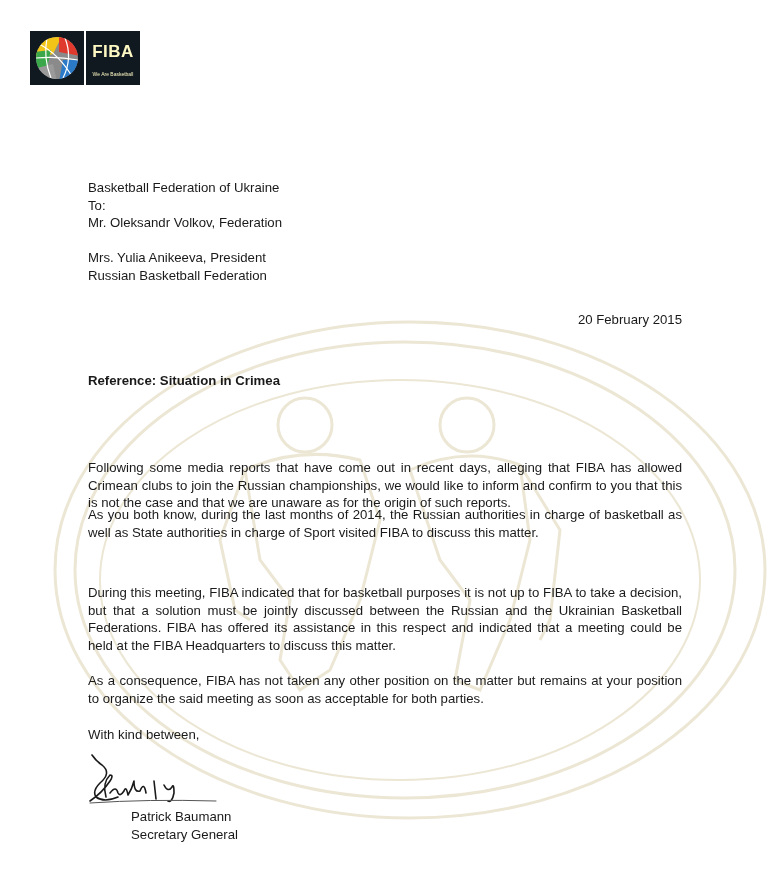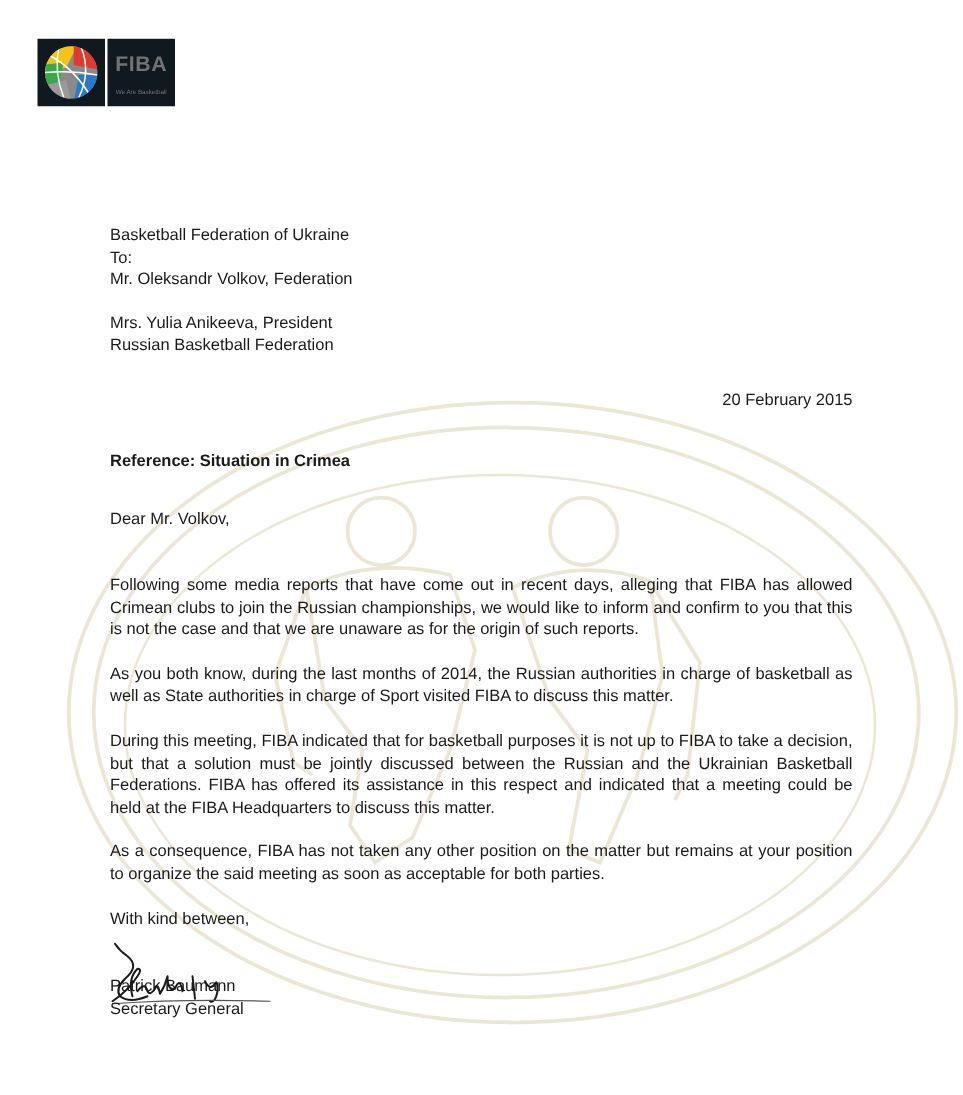"FIBA" .logo-word { color: #737373 -> #fef9c3 }
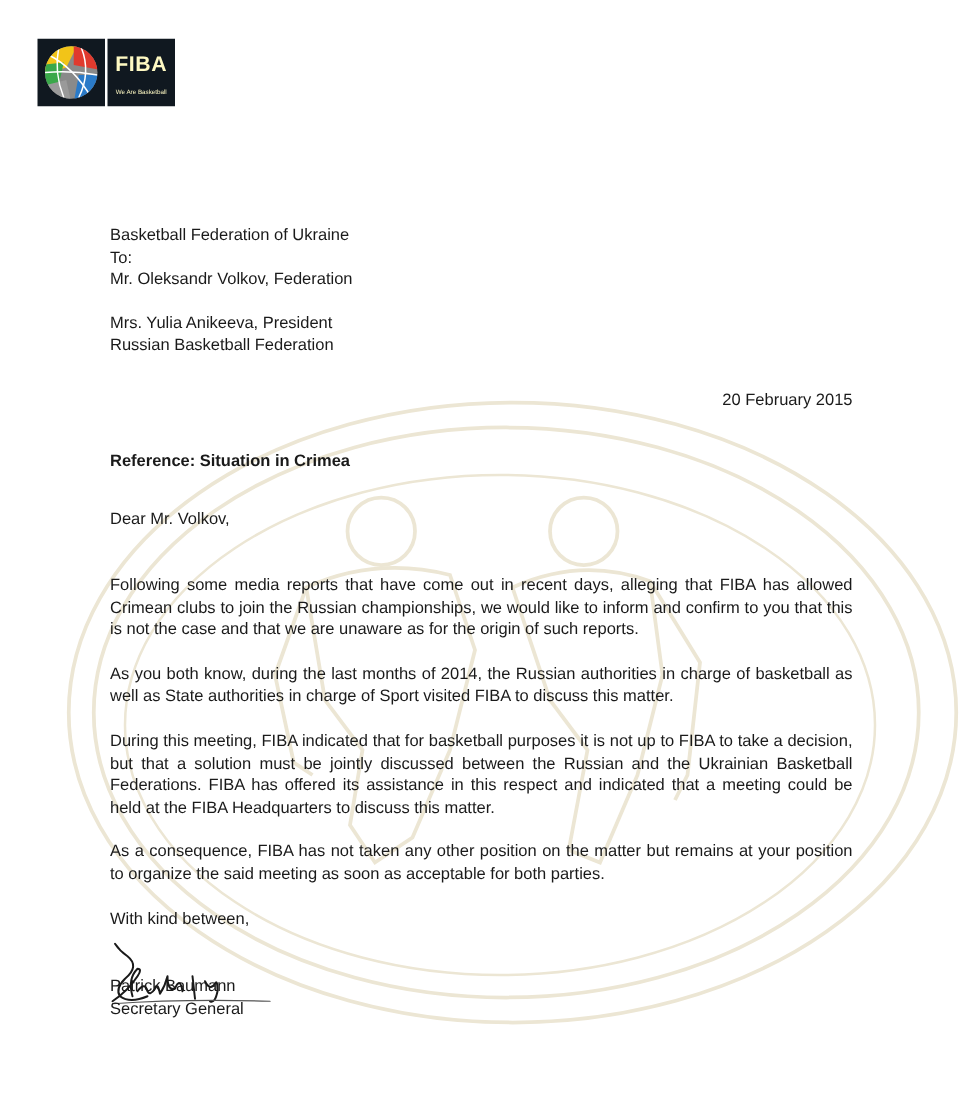"Reference: Situation in Crimea" div.block { top: 360px -> 372px }
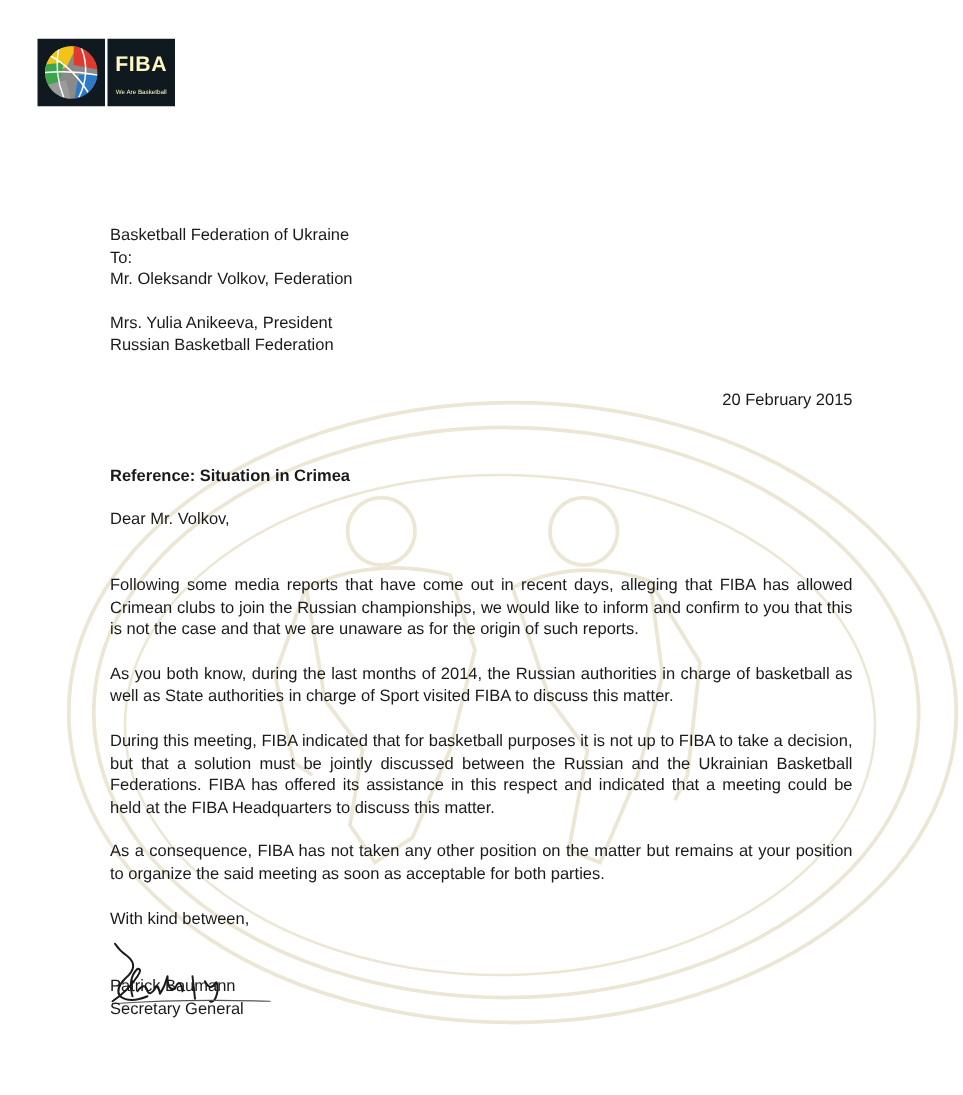"Dear Mr. Volkov," span.line { html: <span>Dear Mr. Volkov,</span> -> none }
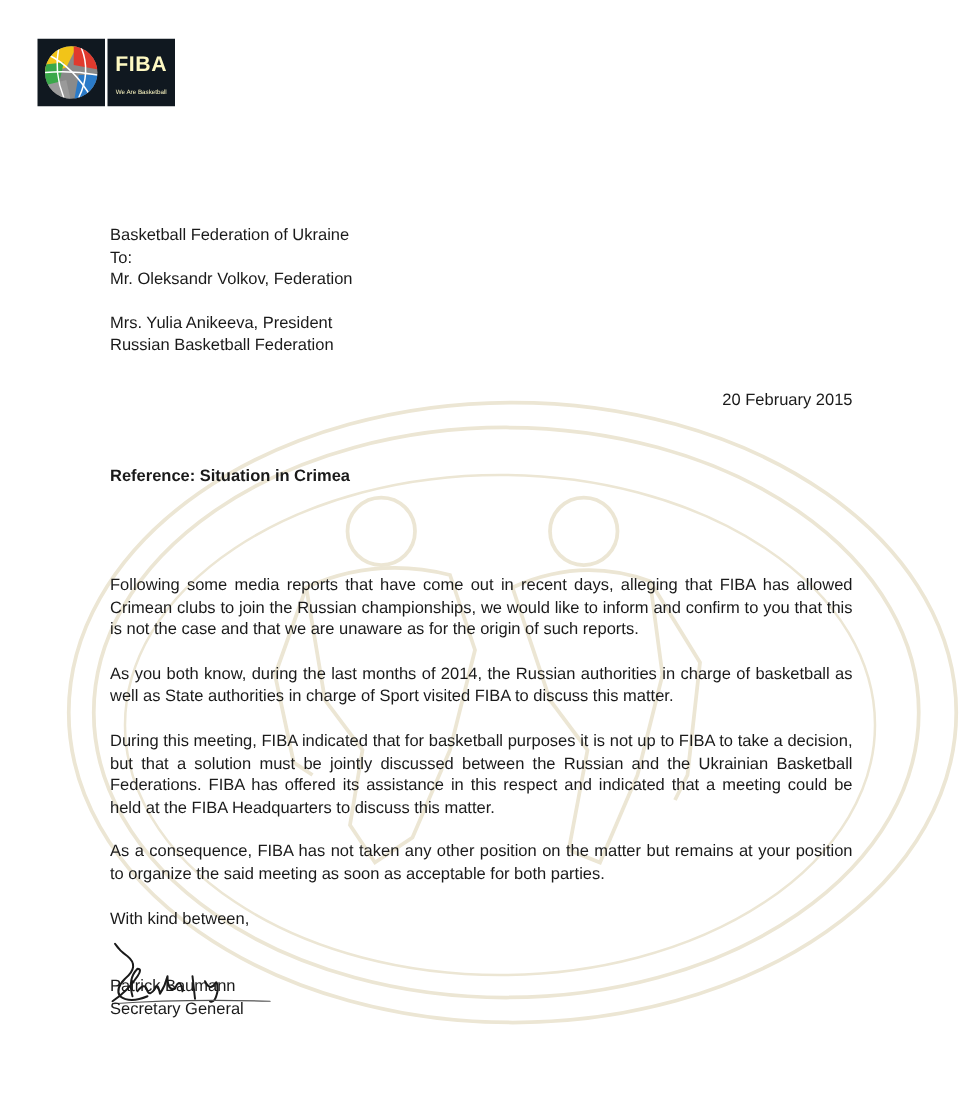"As you both know, during" div.block { top: 530px -> 506px }
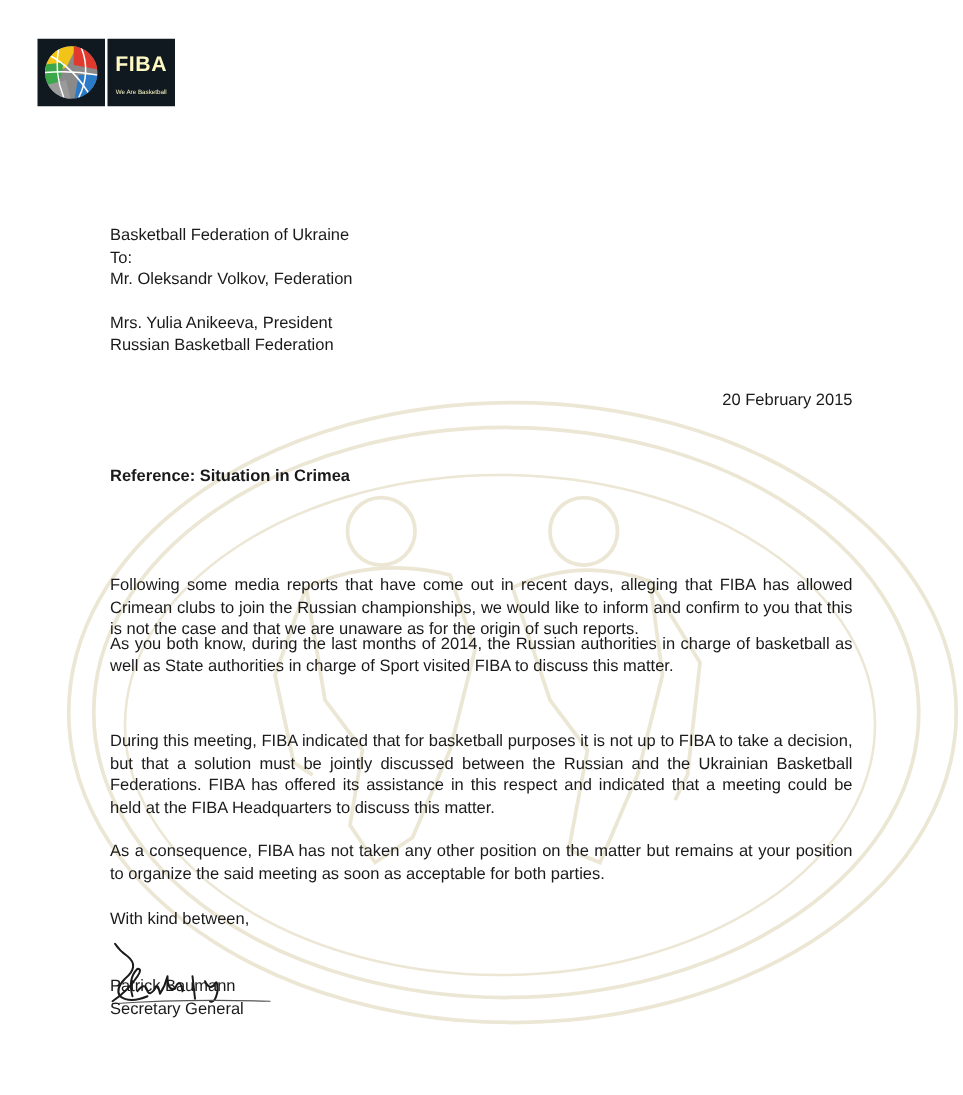"Patrick Baumann" div.block { margin-left: none -> 43px; top: 780px -> 808px }
